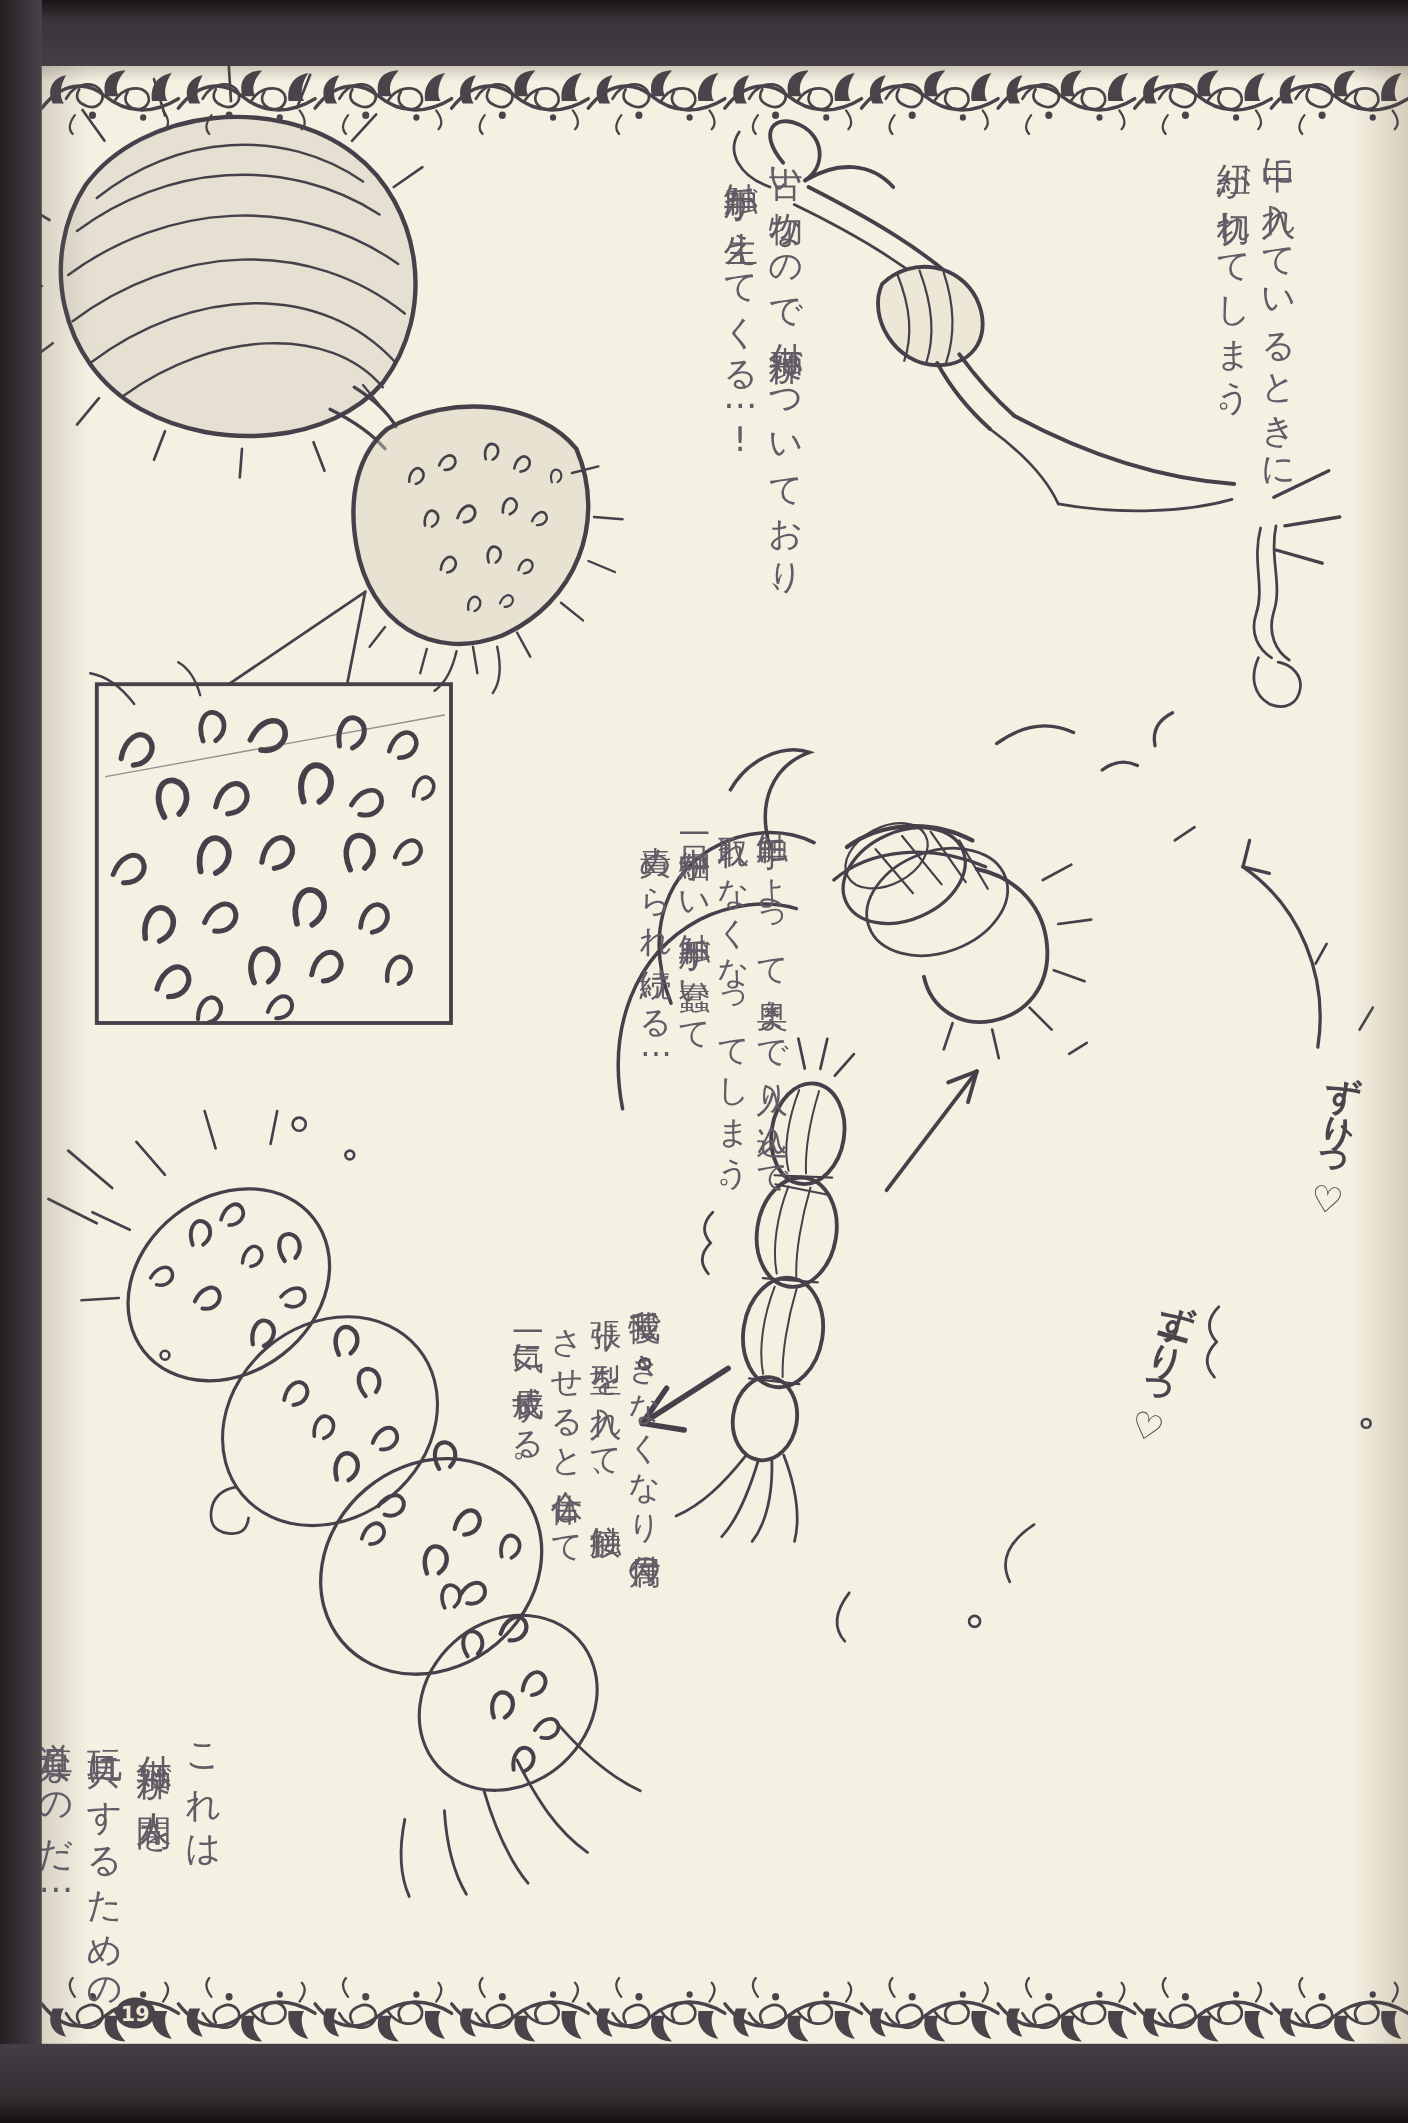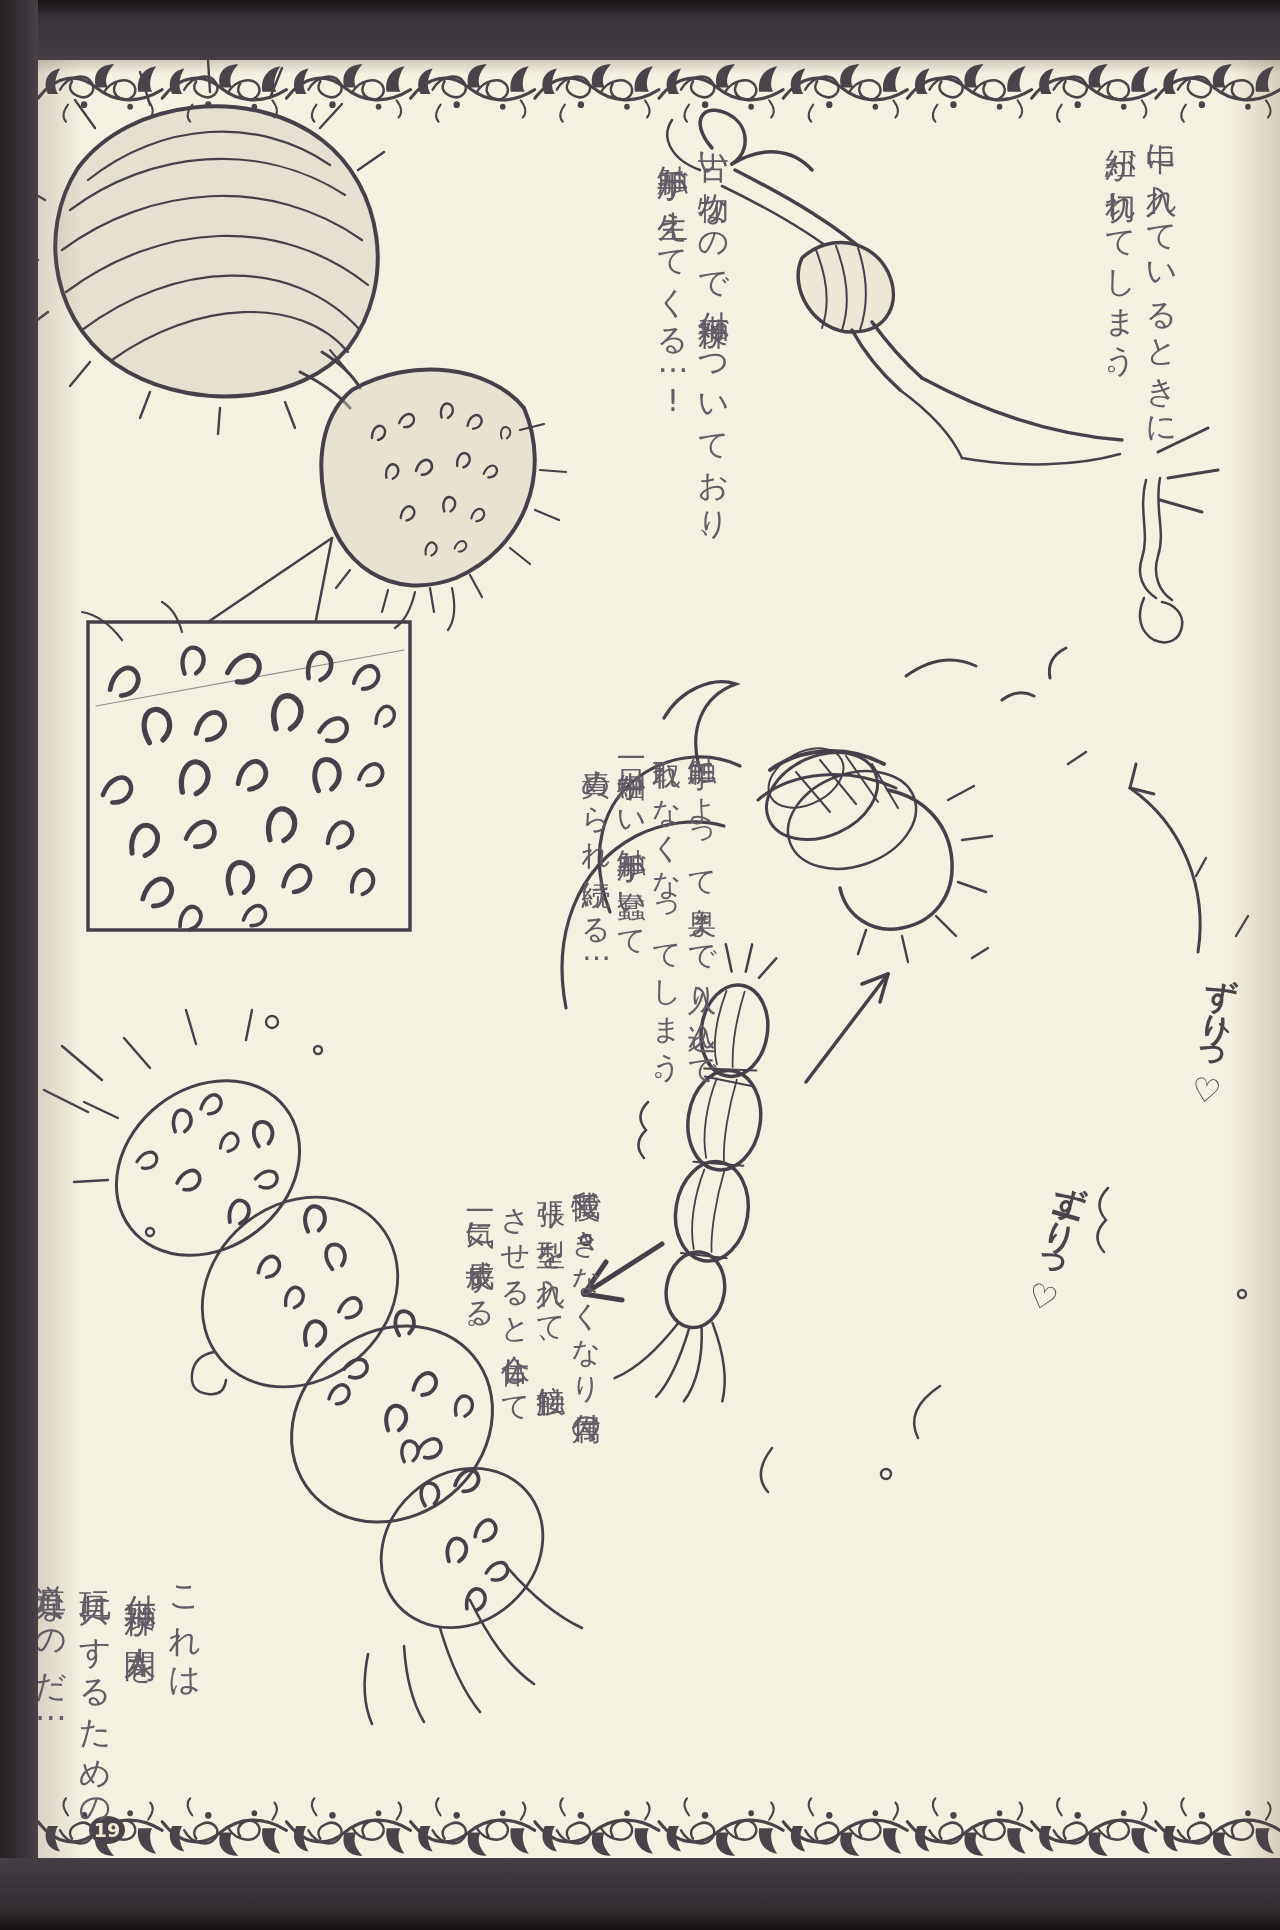"19" .page-number-wrap { left: 84px -> 100px }
